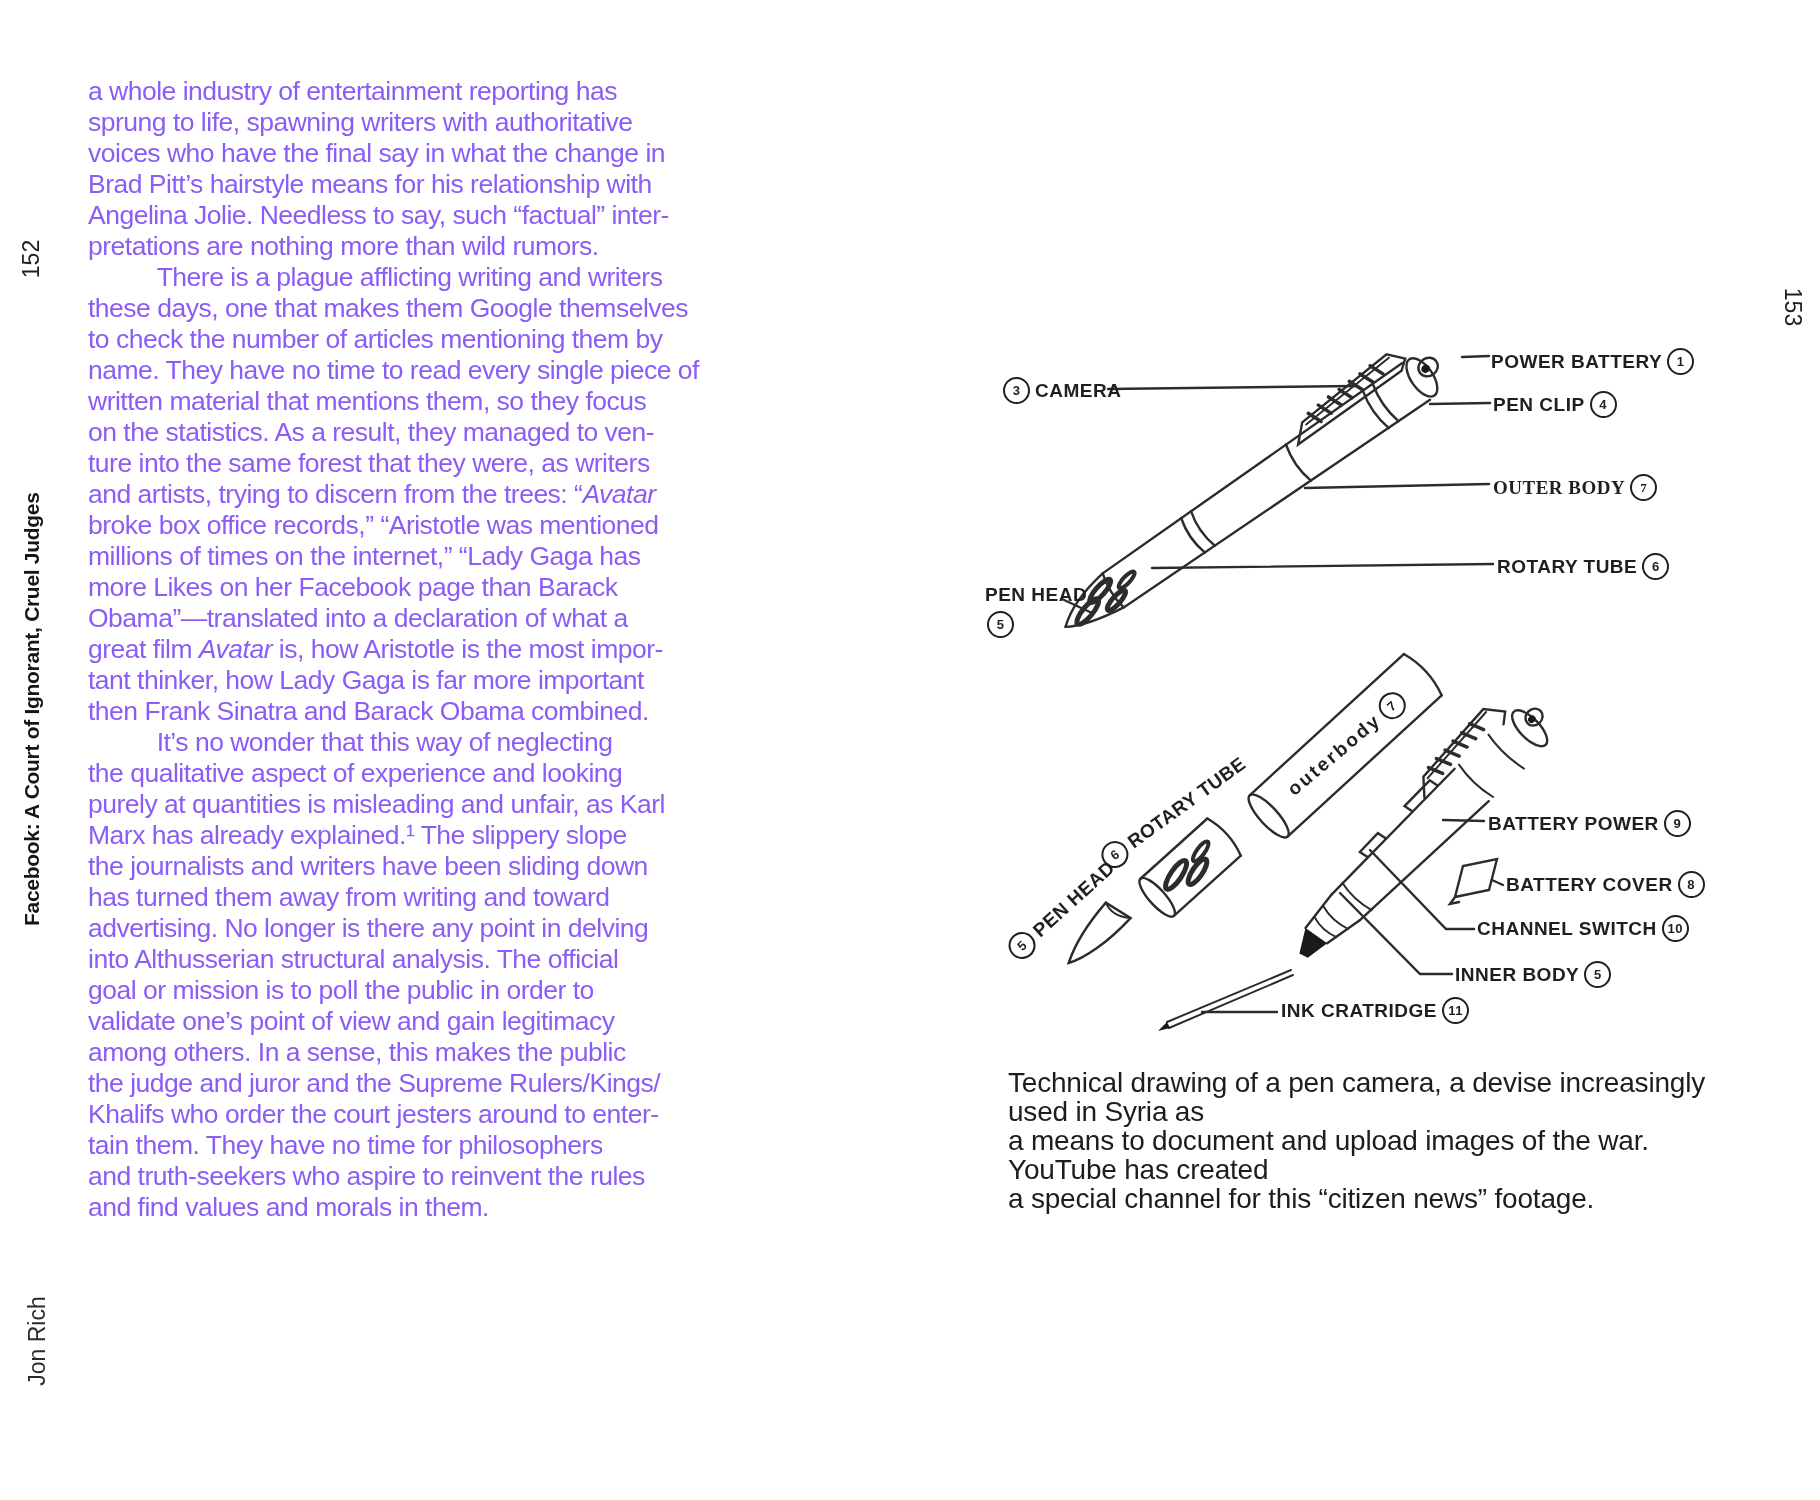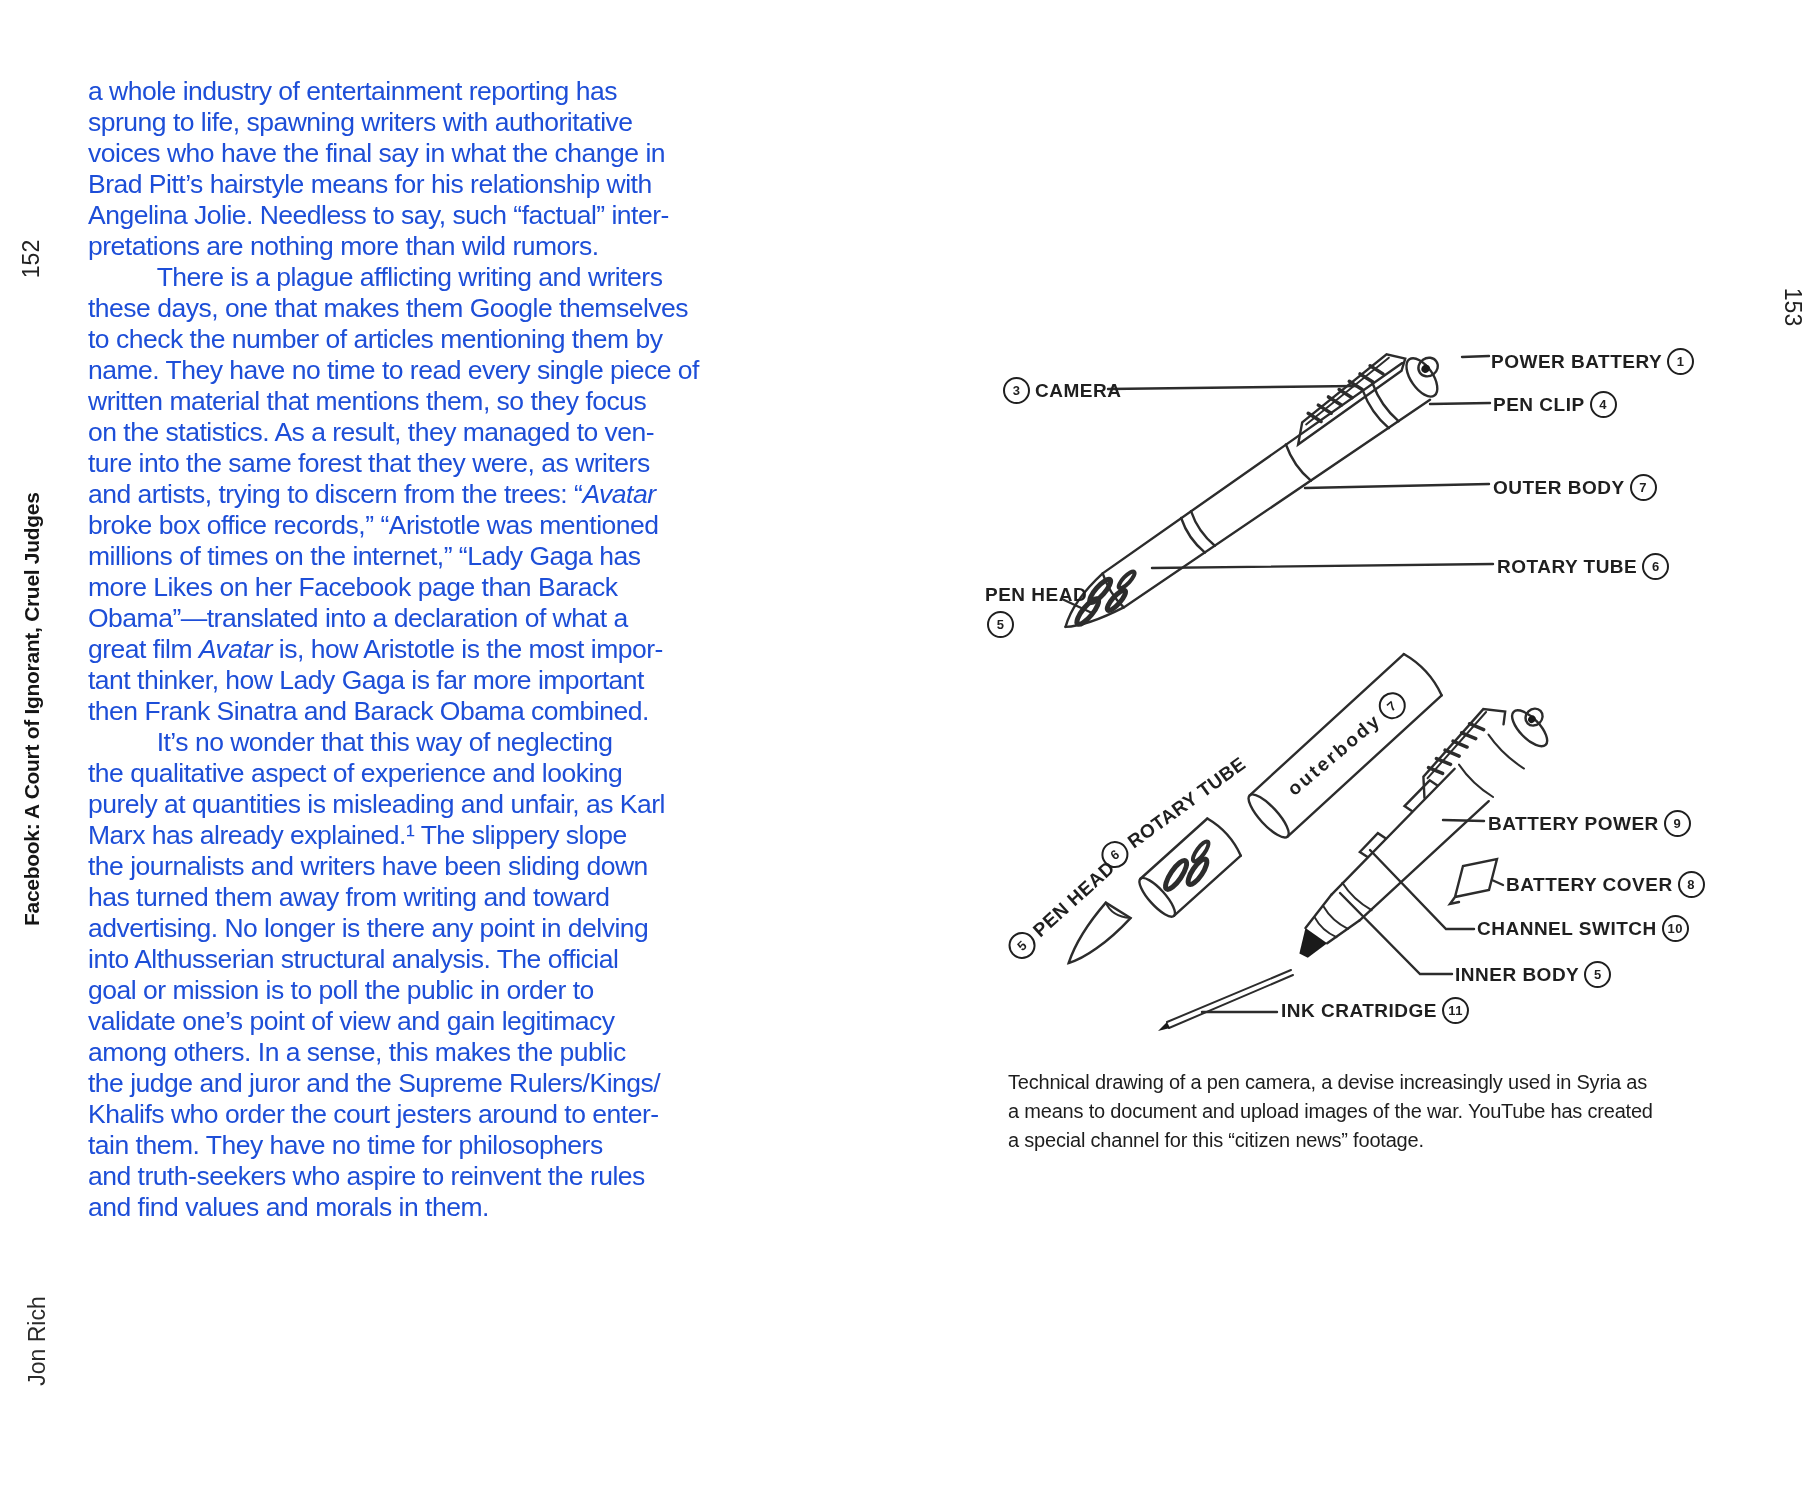"a whole industry of entertainment" #article { color: #1d4ed8 -> #8b5cf6 }
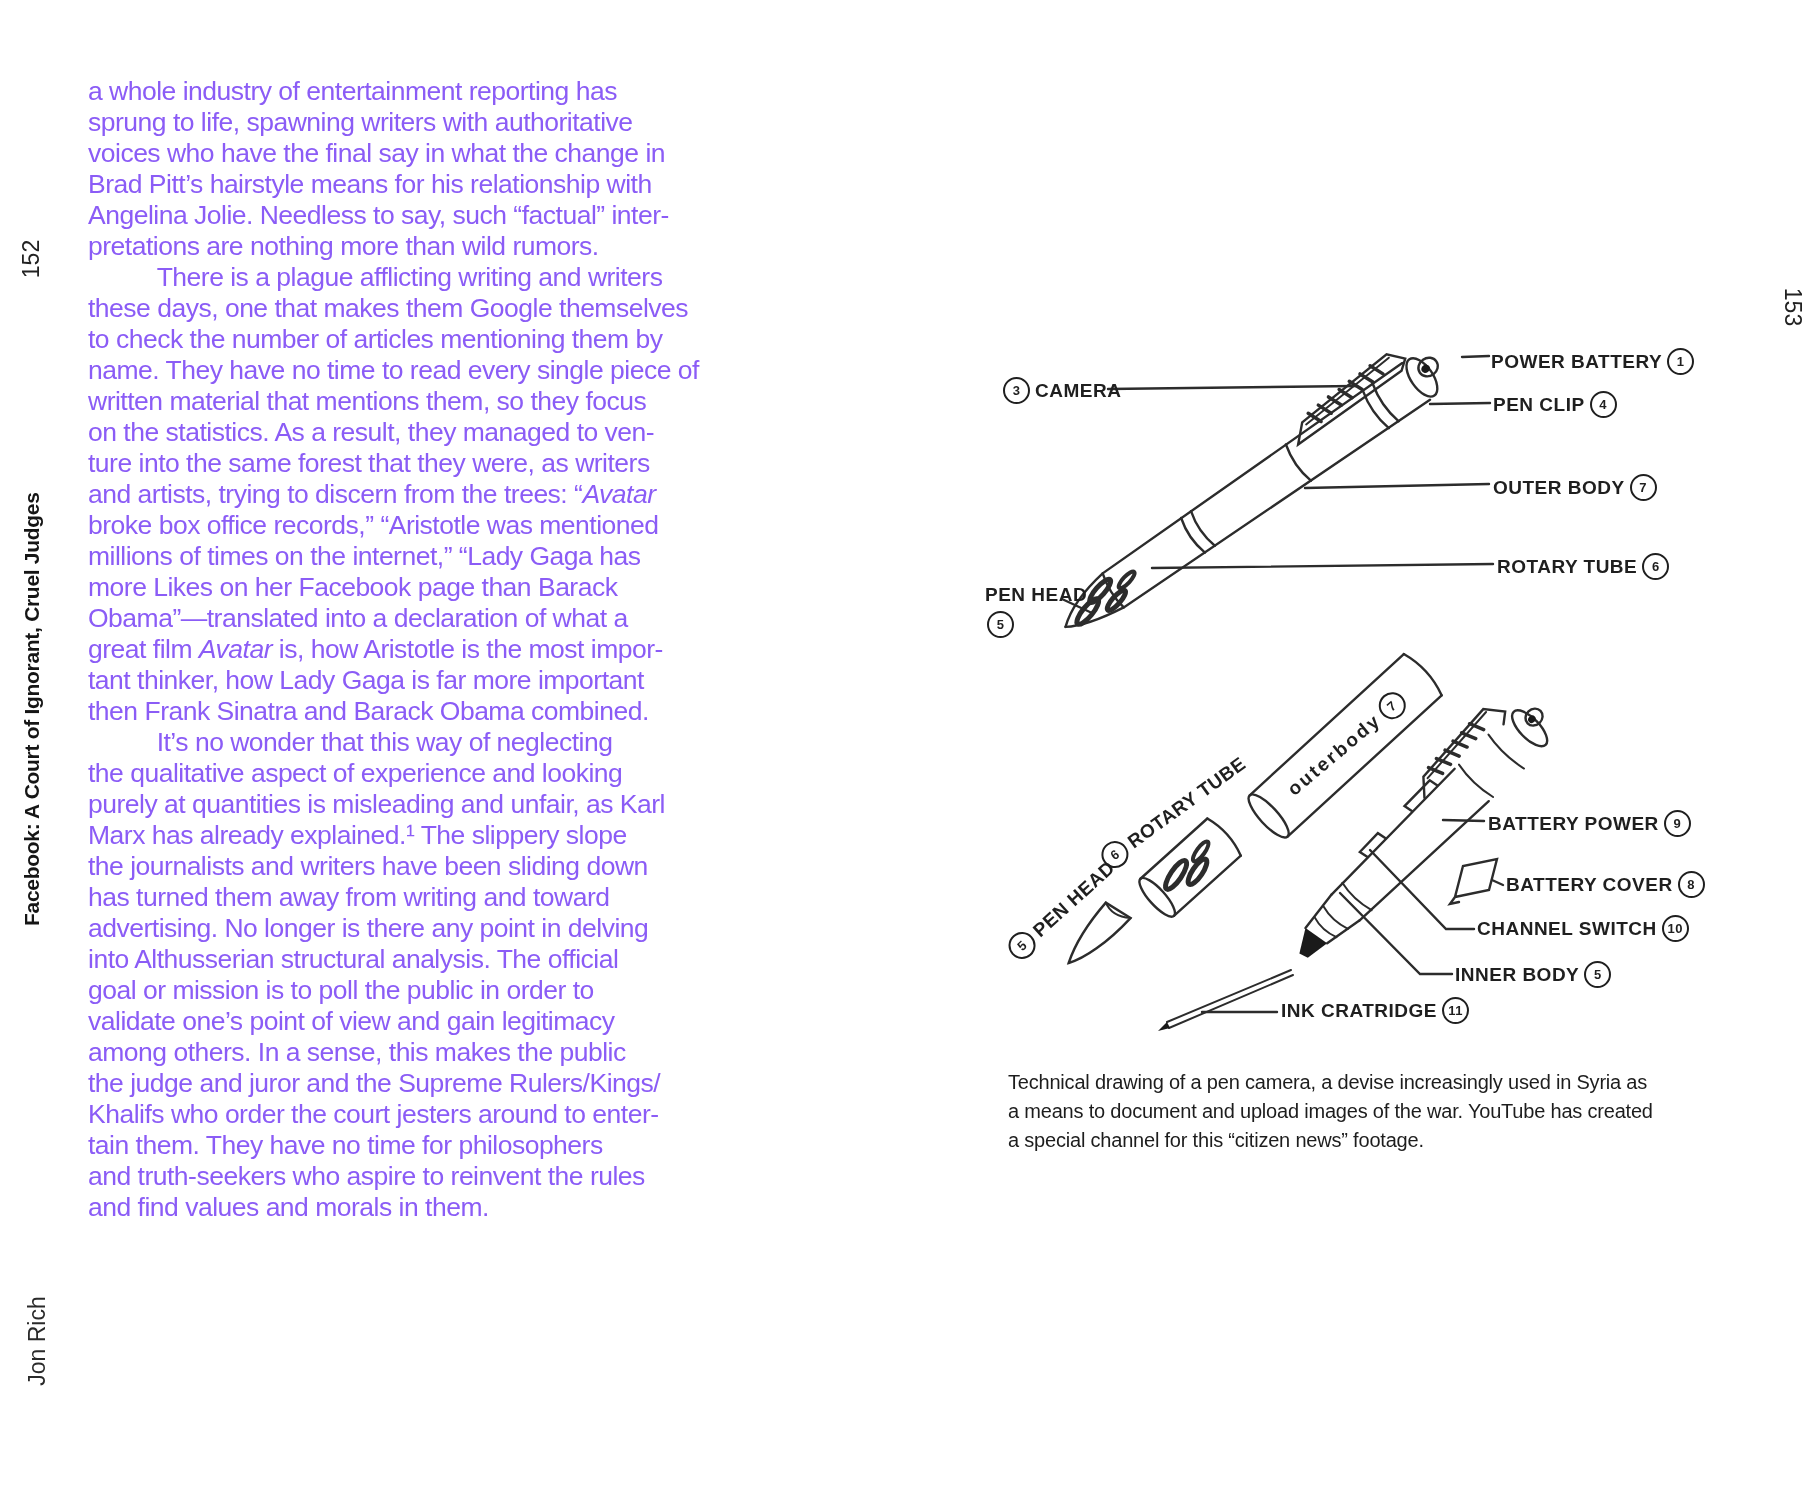"OUTER BODY" div.flabel { font-family: none -> Liberation Serif, serif }
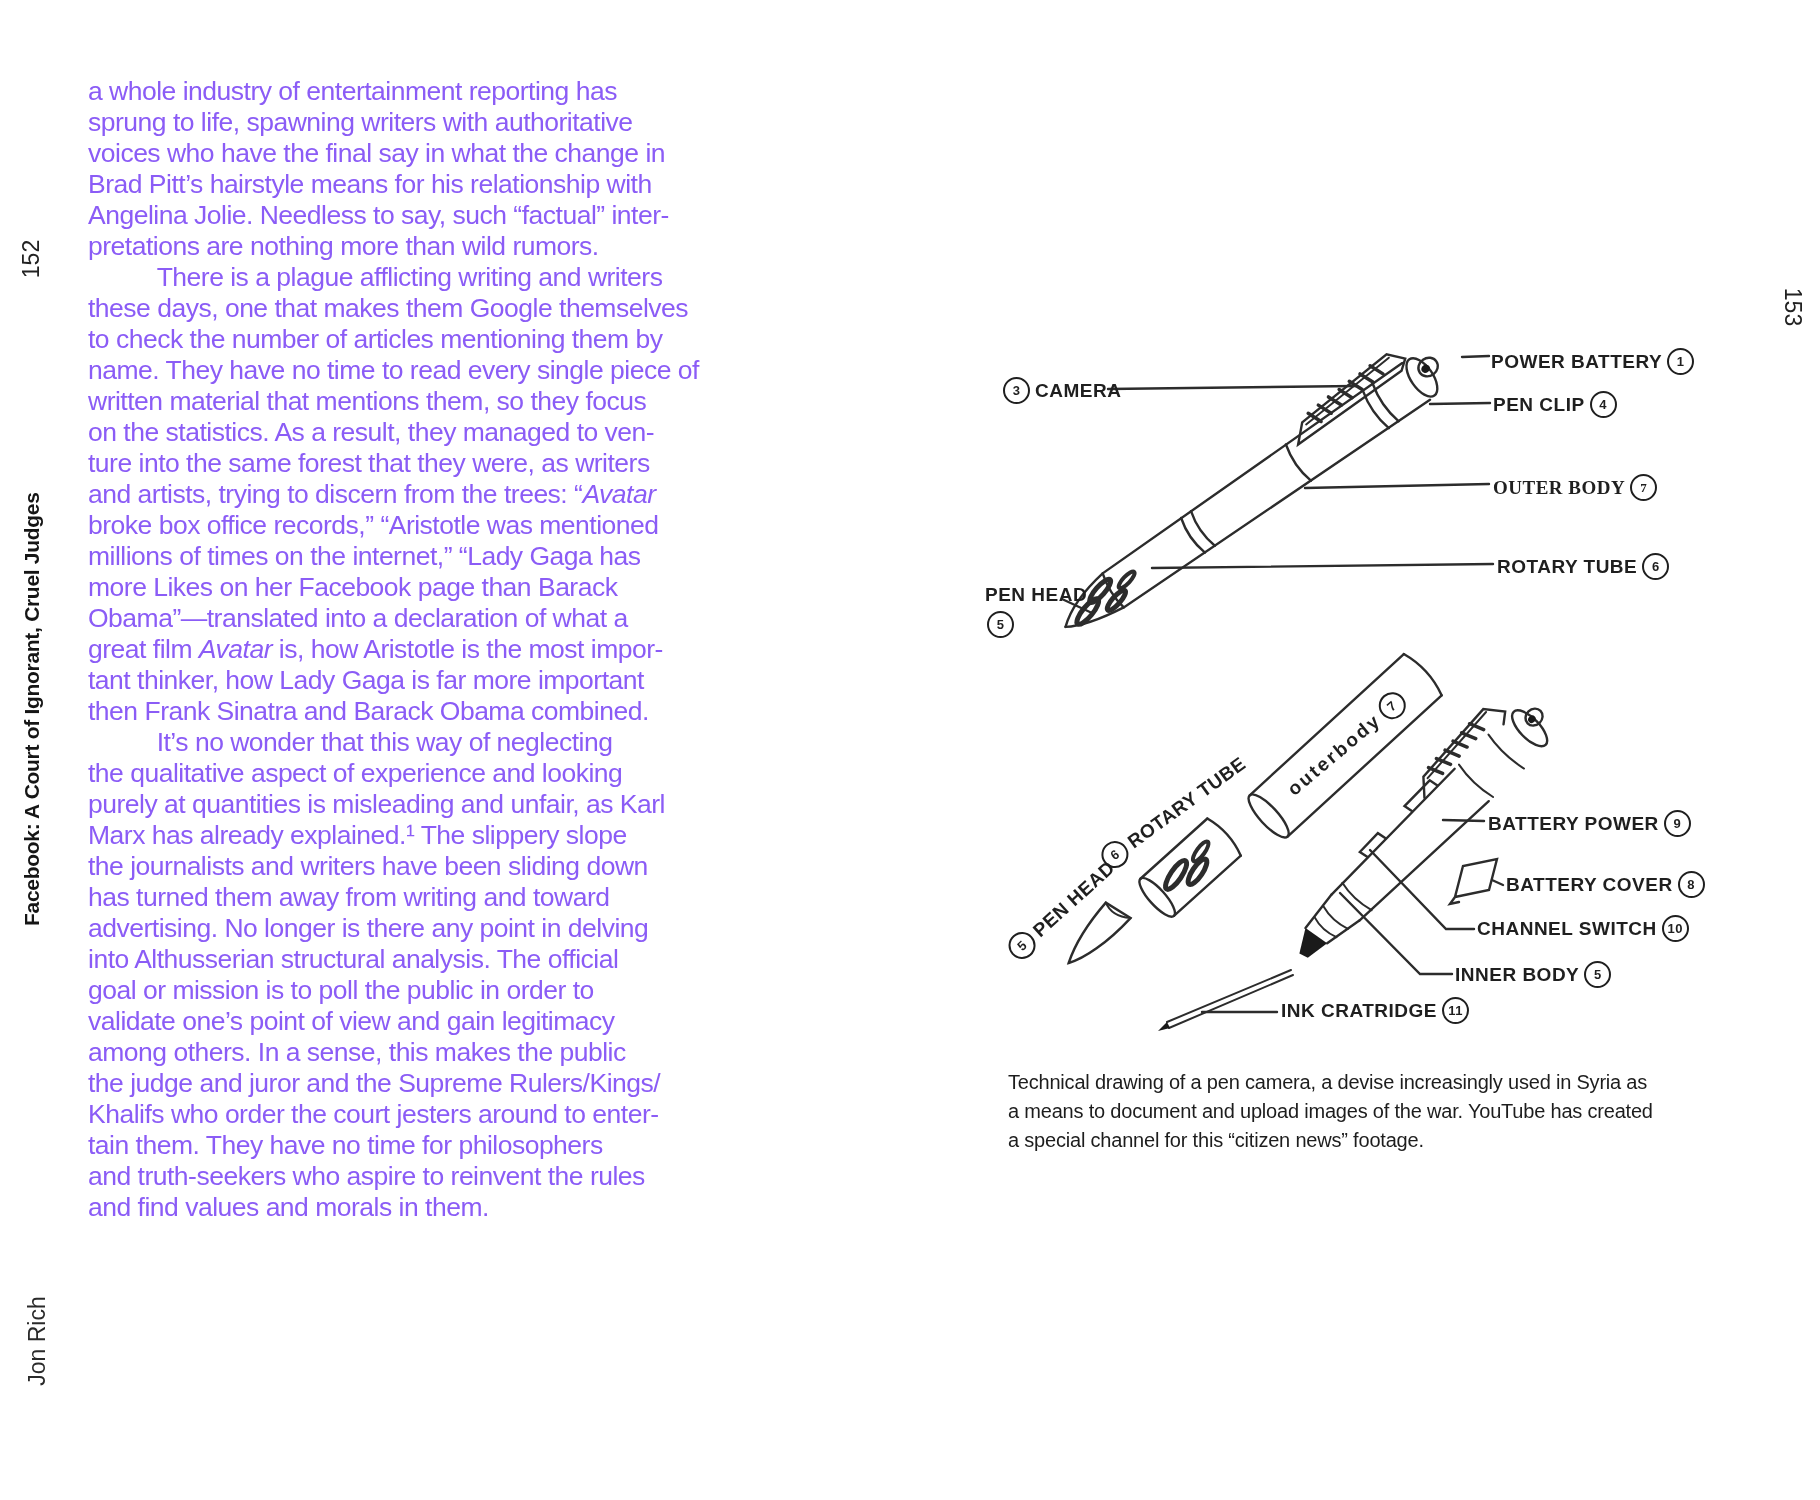"Technical drawing of a pen" #caption { font-size: 20px -> 28px }
